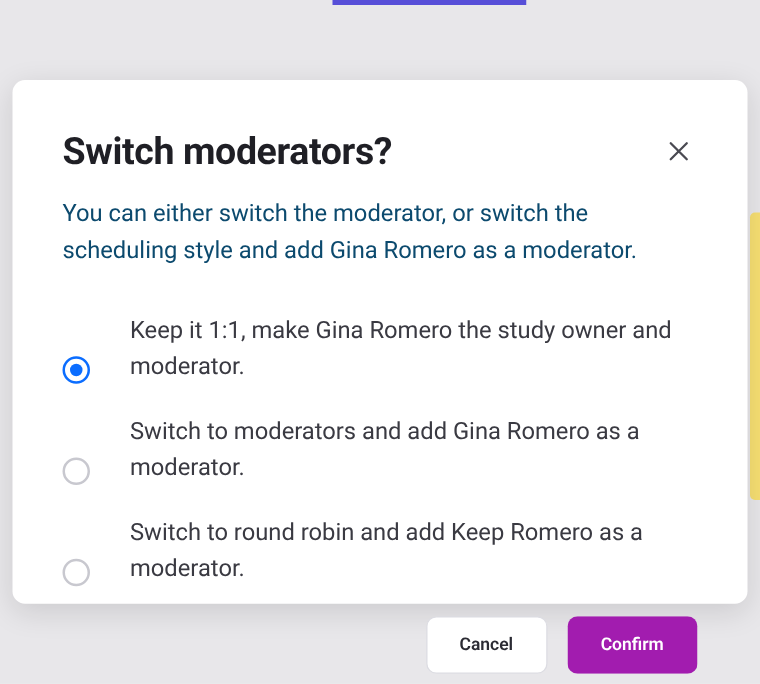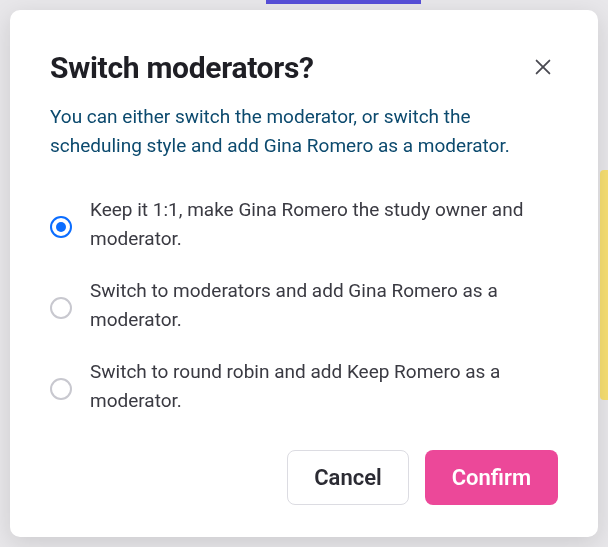"Switch moderators?" .modal { height: 527px -> 419px }
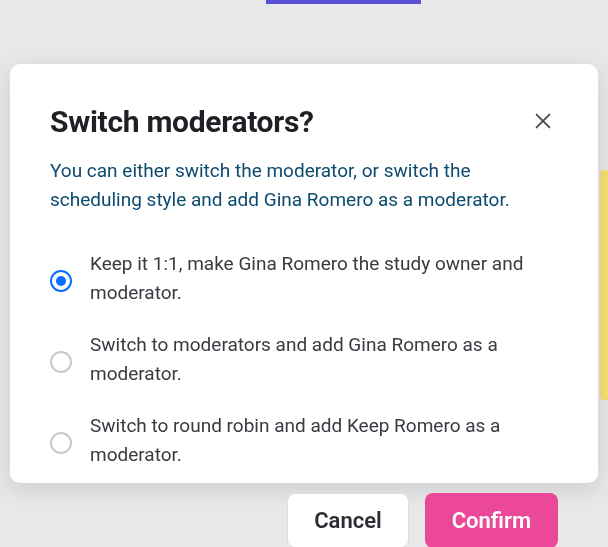"Keep it 1:1, make Gina" .option-row { align-items: center -> flex-end; gap: 18px -> 32px }
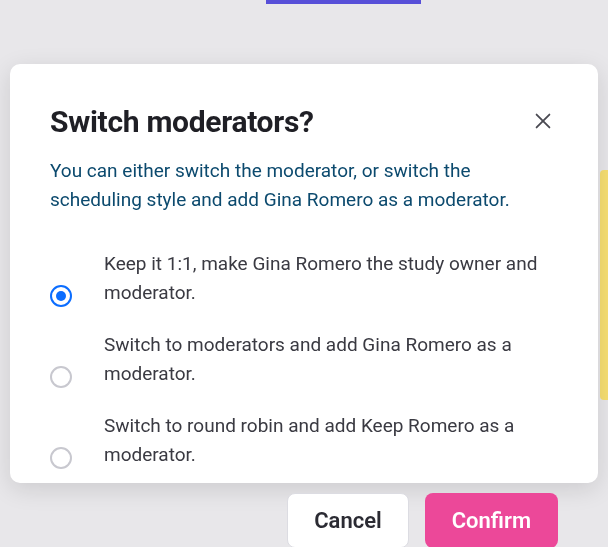"Cancel" .btn { font-size: 22px -> 14px }
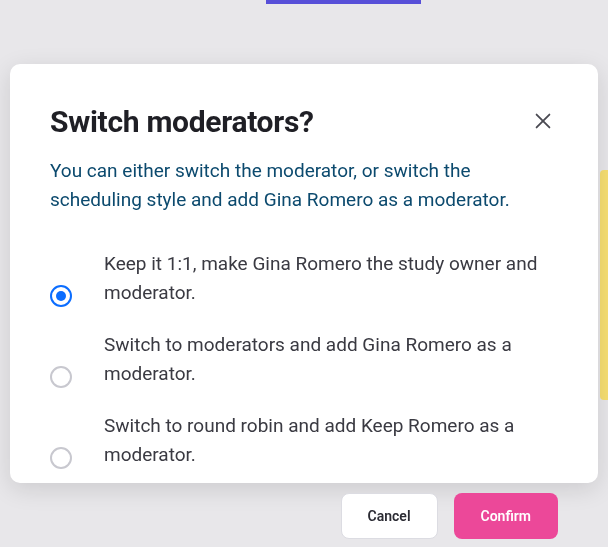"Confirm" .btn-confirm { background: #ec4899 -> #a21caf }
